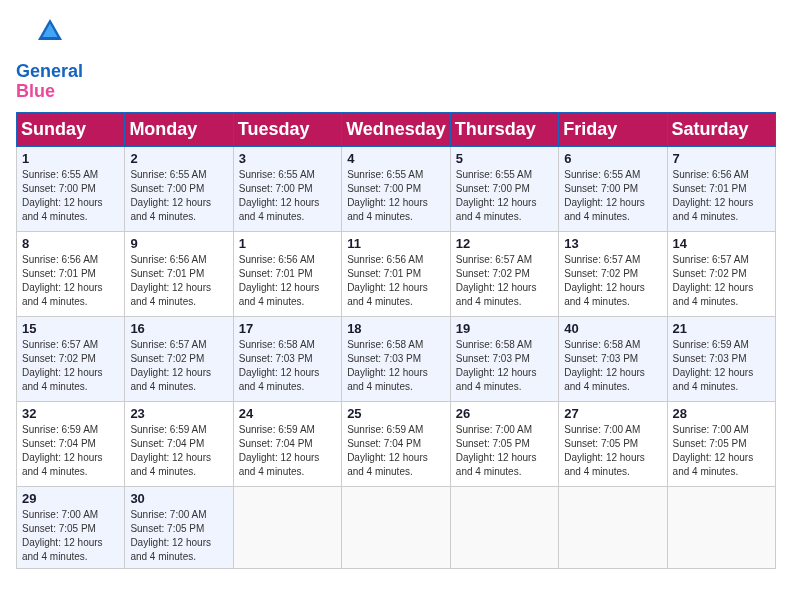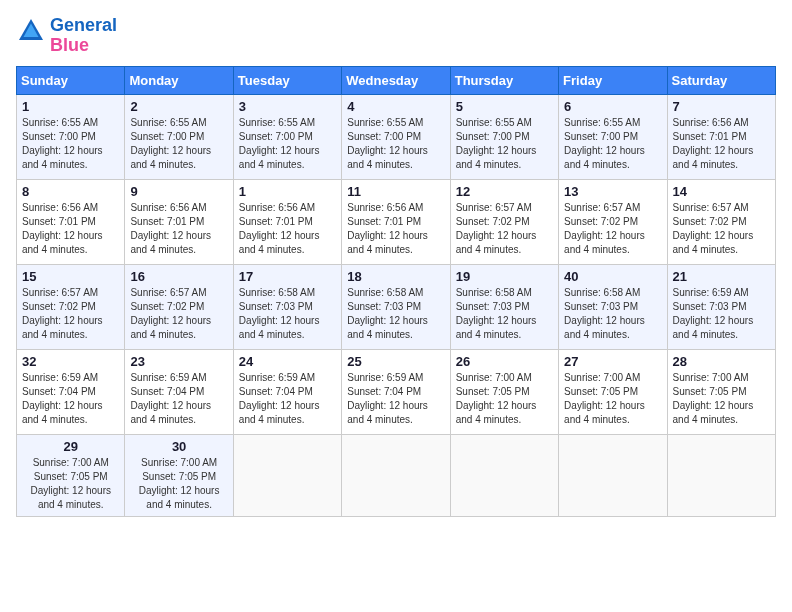"General" .logo { align-items: none -> center; flex-direction: none -> column; gap: 4px -> 16px }
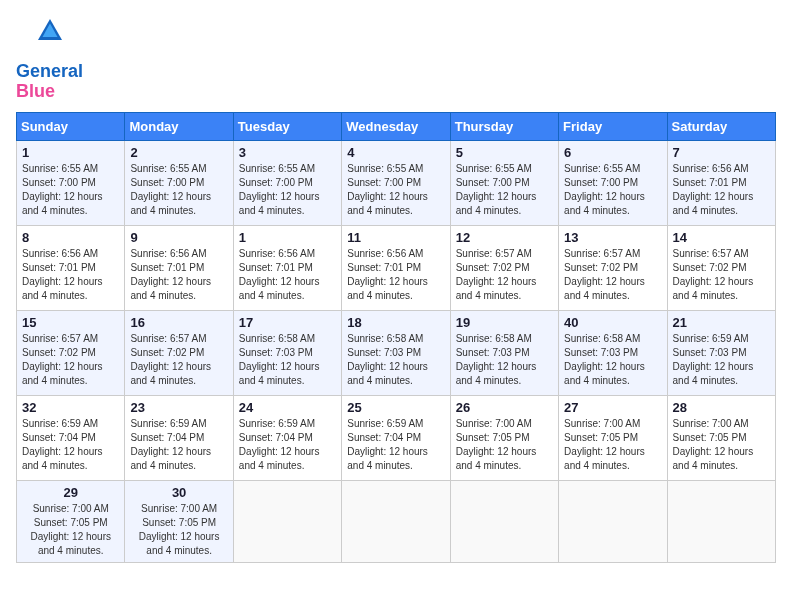"Sunday" thead th { background-color: #3b82f6 -> #be185d; font-size: 13px -> 18px }
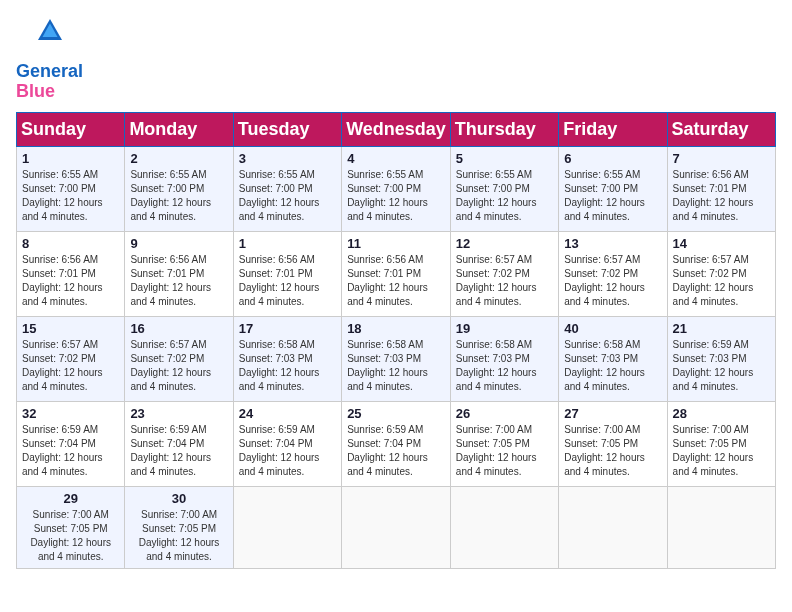"29" .last-row td { text-align: center -> none }
